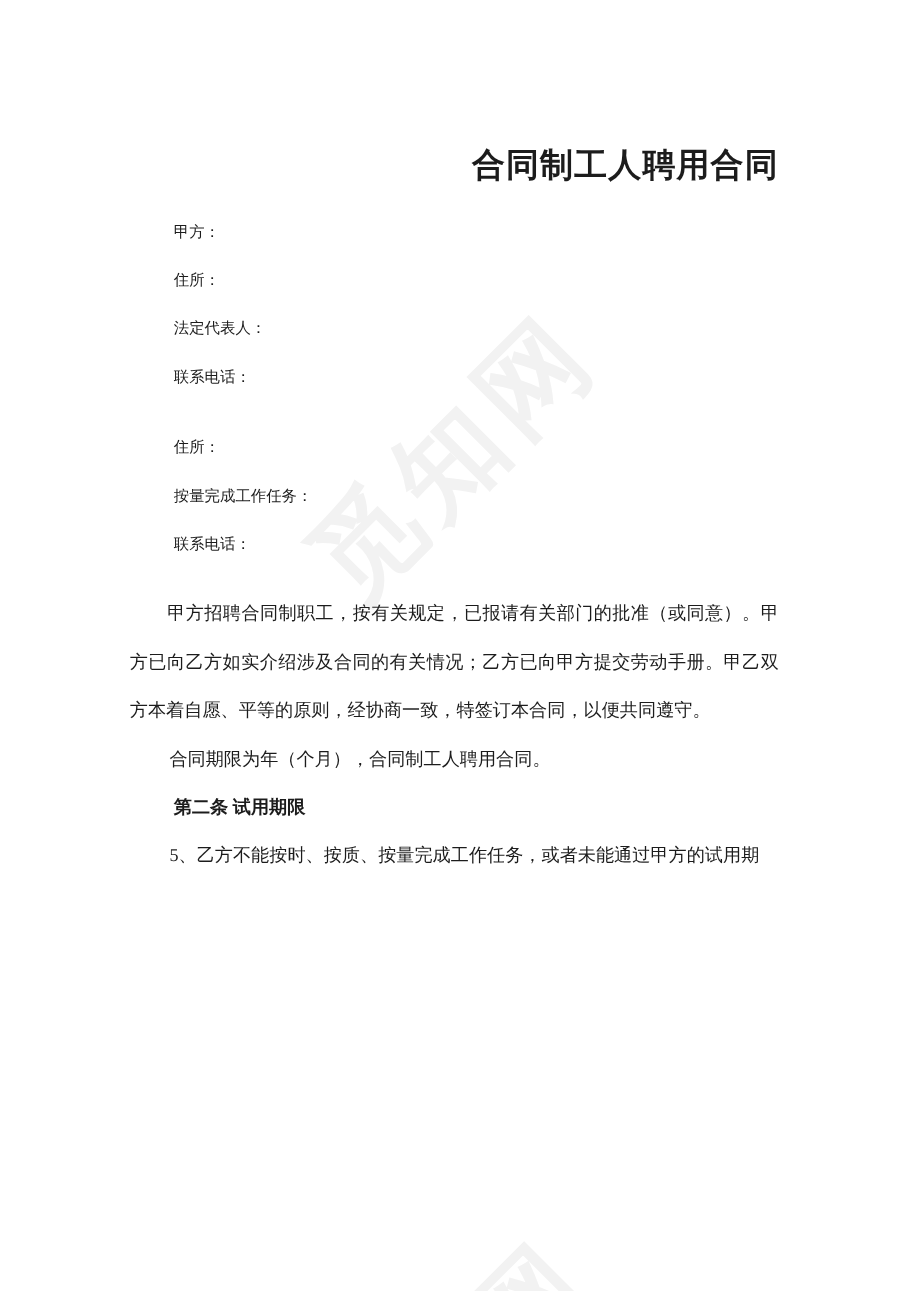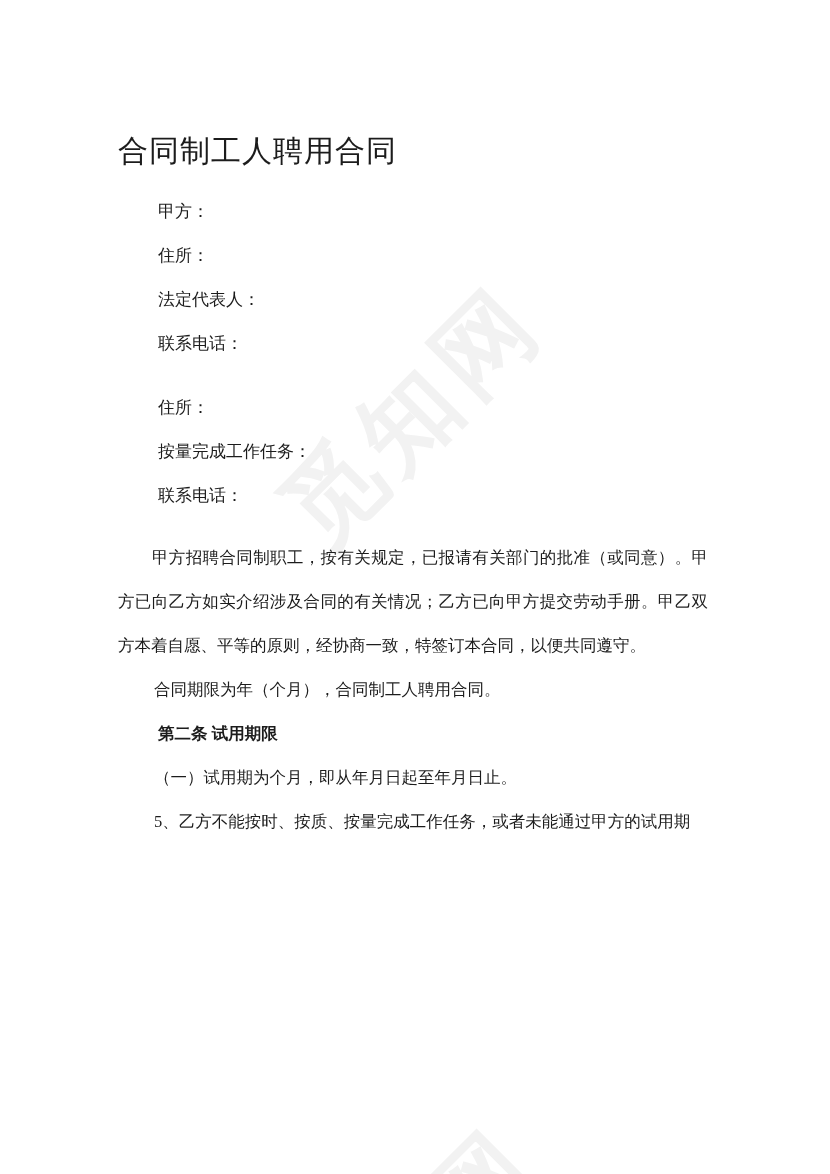"合同制工人聘用合同" .doc-title { font-weight: normal -> bold; text-align: left -> right }
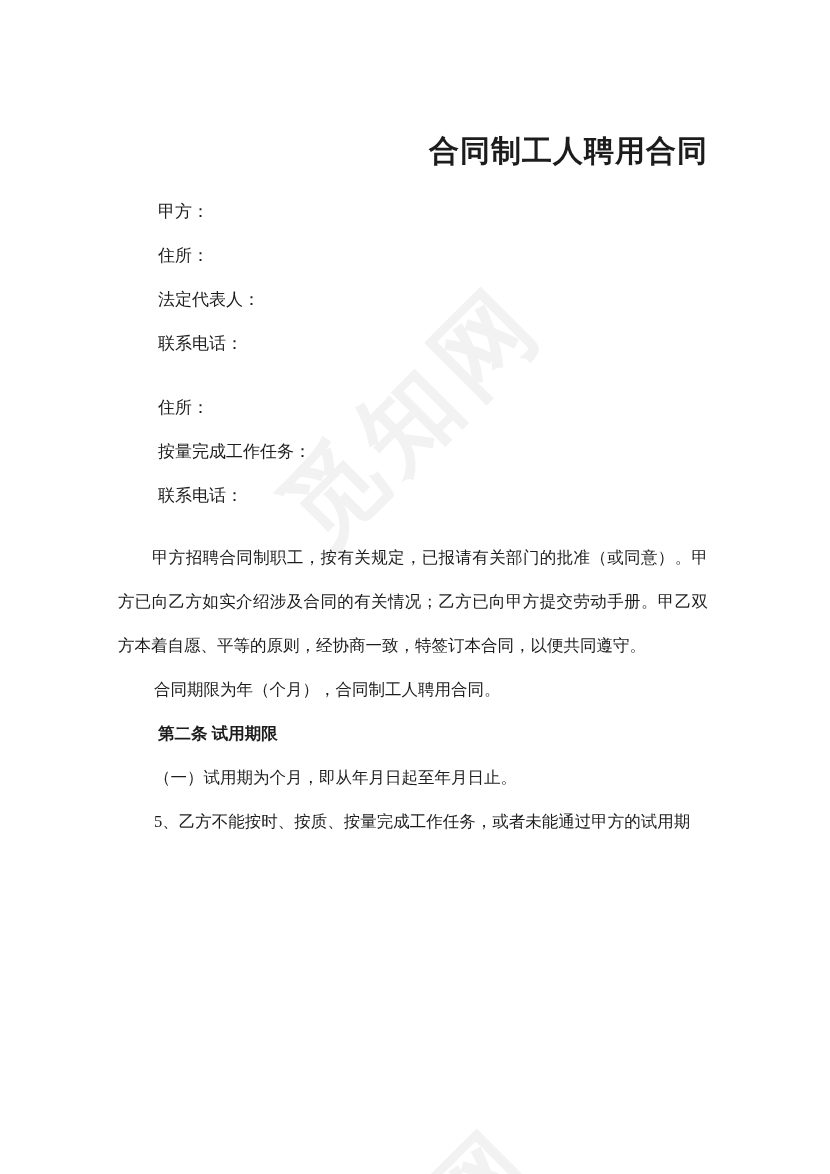"甲方：" .field-line { font-size: 17px -> 14px }
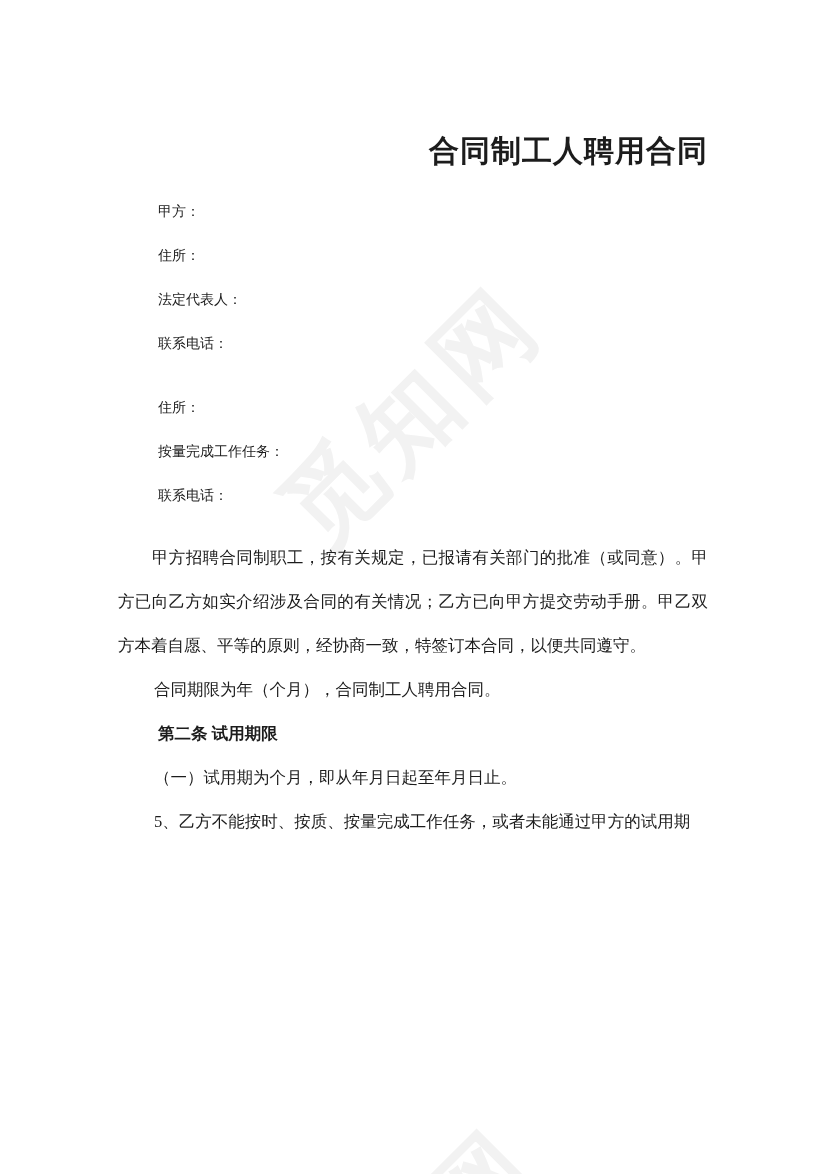"（一）试用期为个月，即从年月日起至年月日止。" p.indent { html: <p>（一）试用期为个月，即从年月日起至年月日止。</p> -> none }
